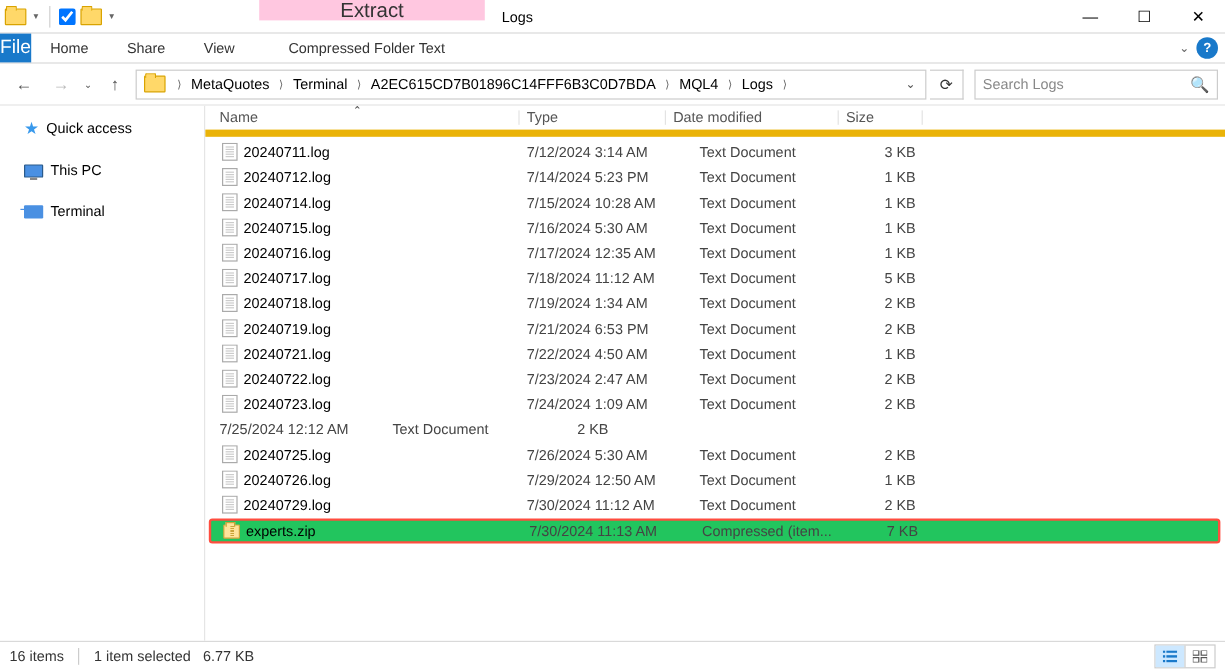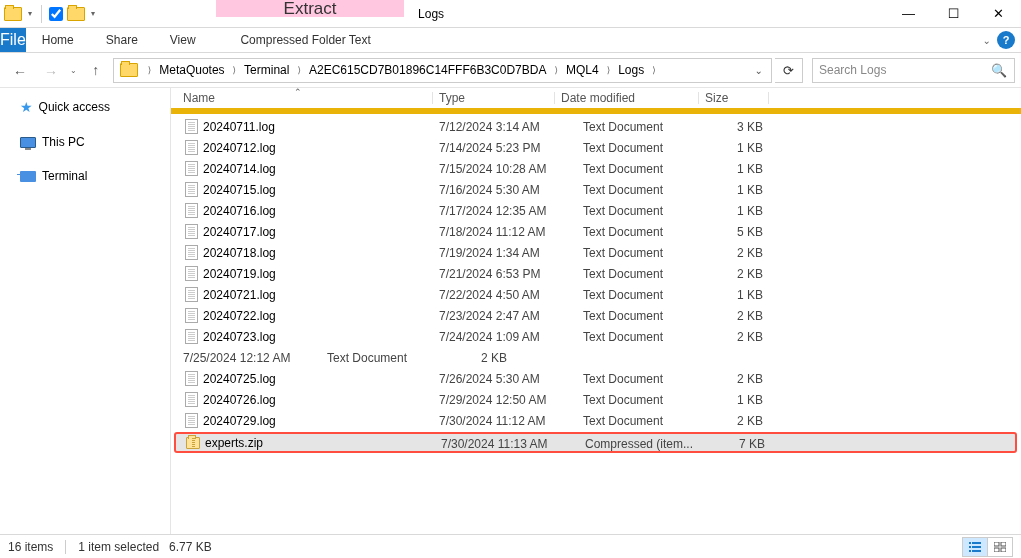"experts.zip" .file-row.selected { align-items: flex-end -> none; background: #e5e5e5 -> #22c55e }
